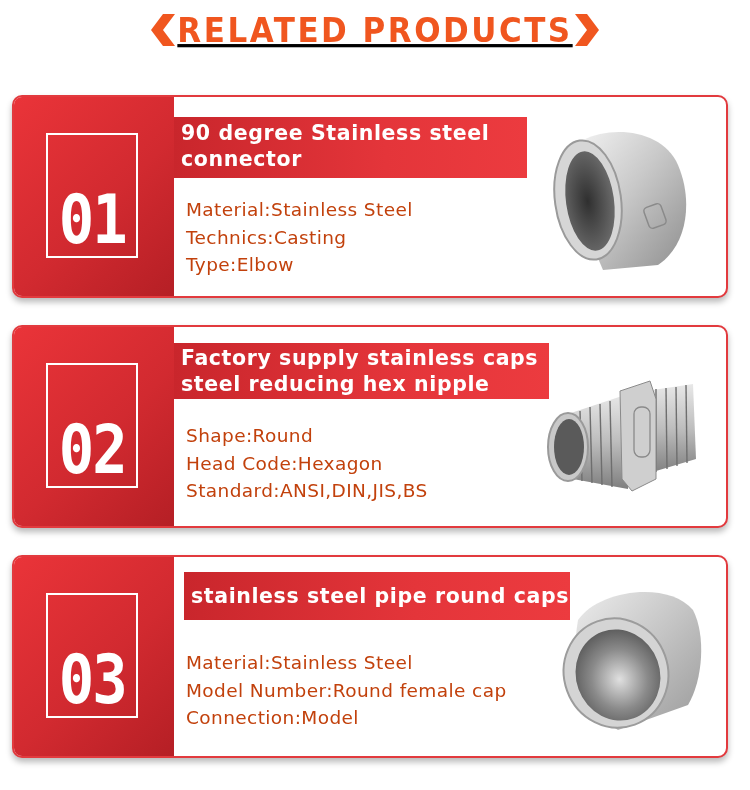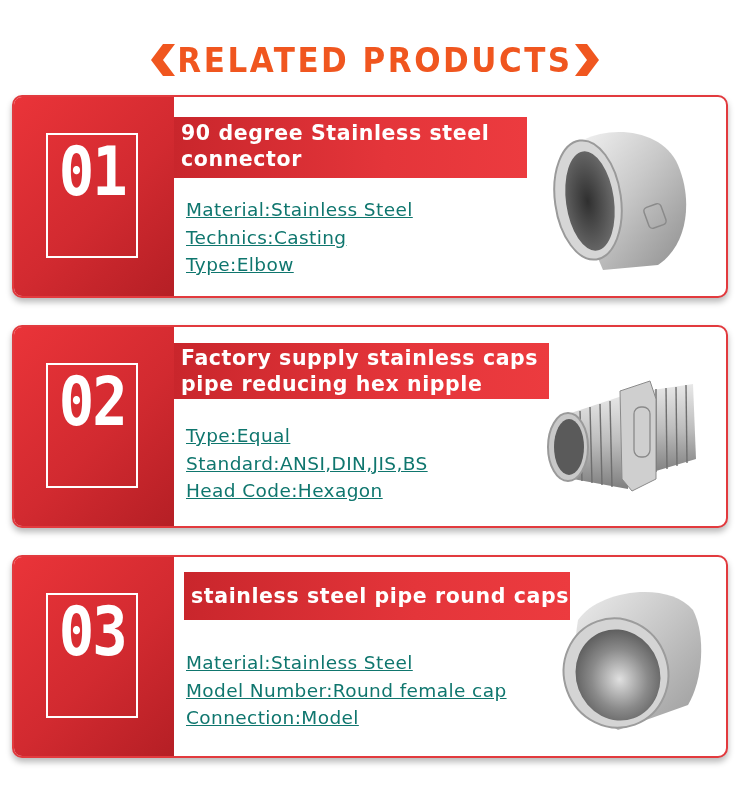"RELATED PRODUCTS" .heading { text-decoration: none -> underline; top: 38px -> 8px }
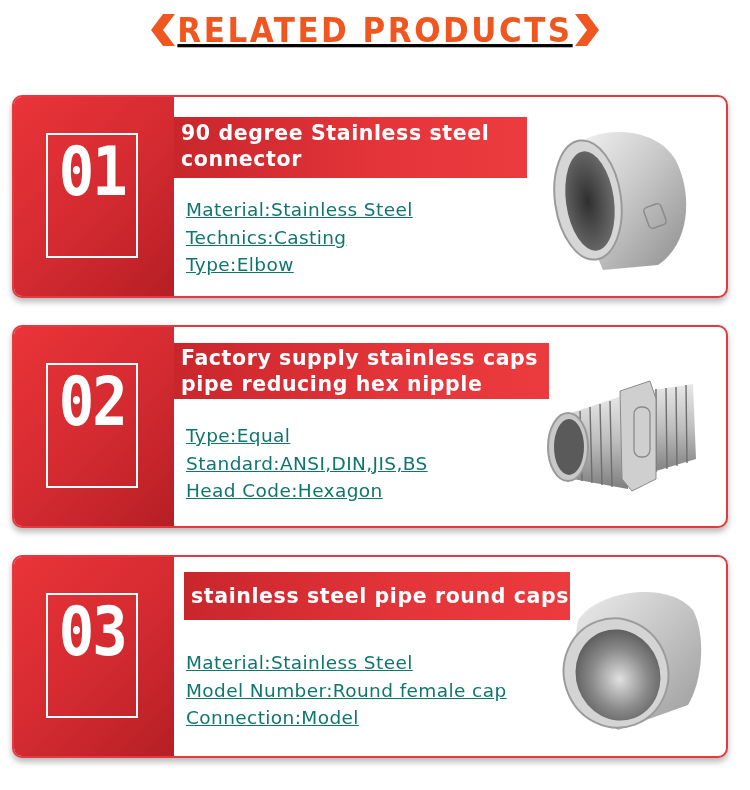"01" .card .numbox { align-items: flex-start -> flex-end }
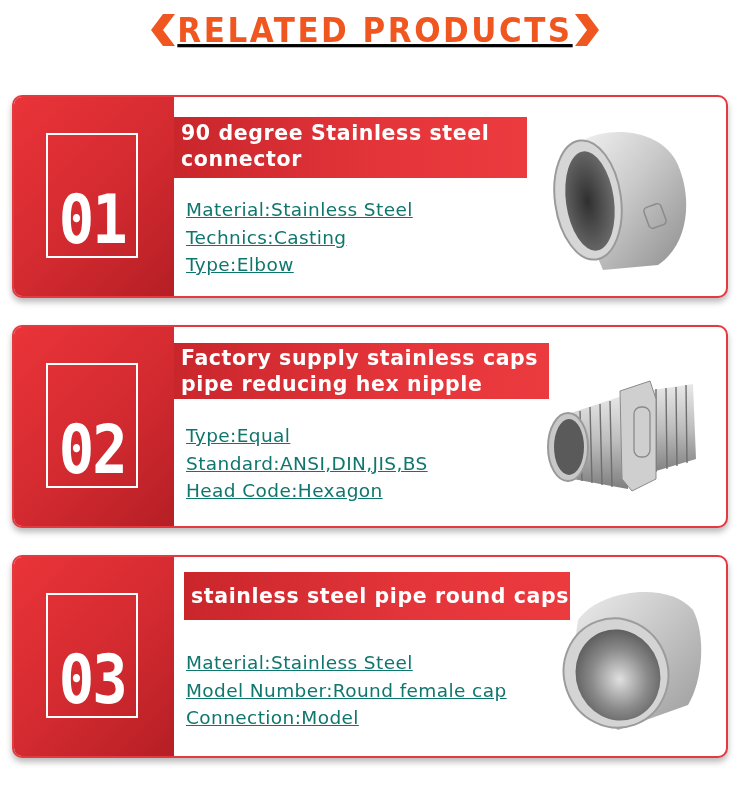"Material:Stainless Steel" .card .specs { color: #0f766e -> #c2410c; text-decoration: underline -> none }
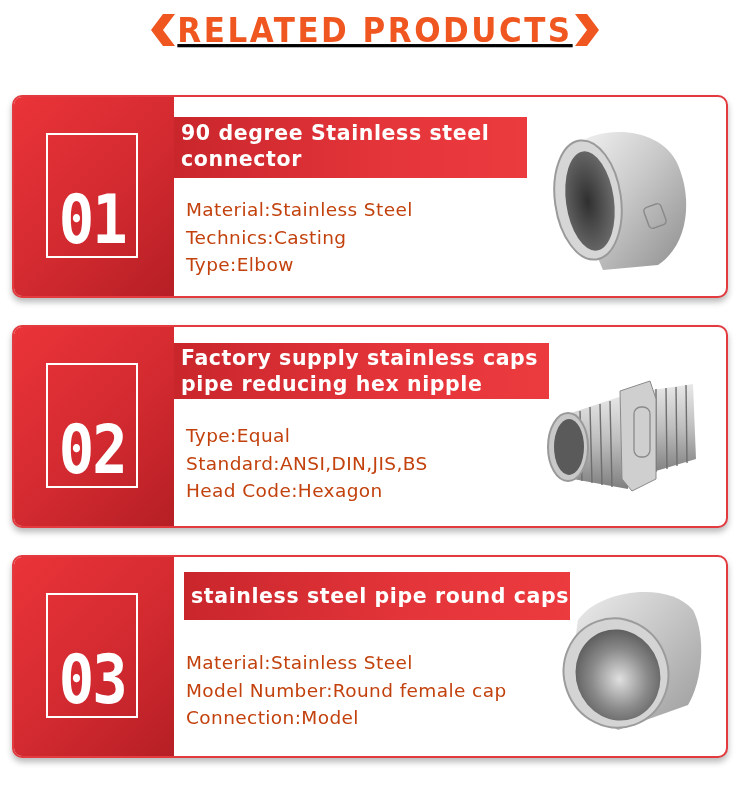"pipe reducing hex nipple" div.t { text: pipe -> steel }
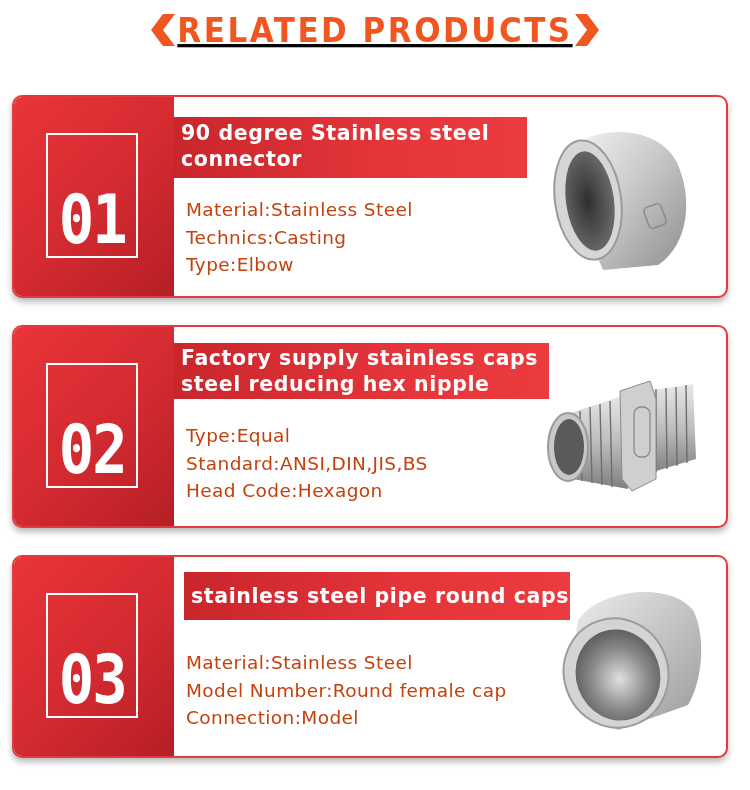"Type:Equal" div { text: Type:Equal -> Shape:Round }
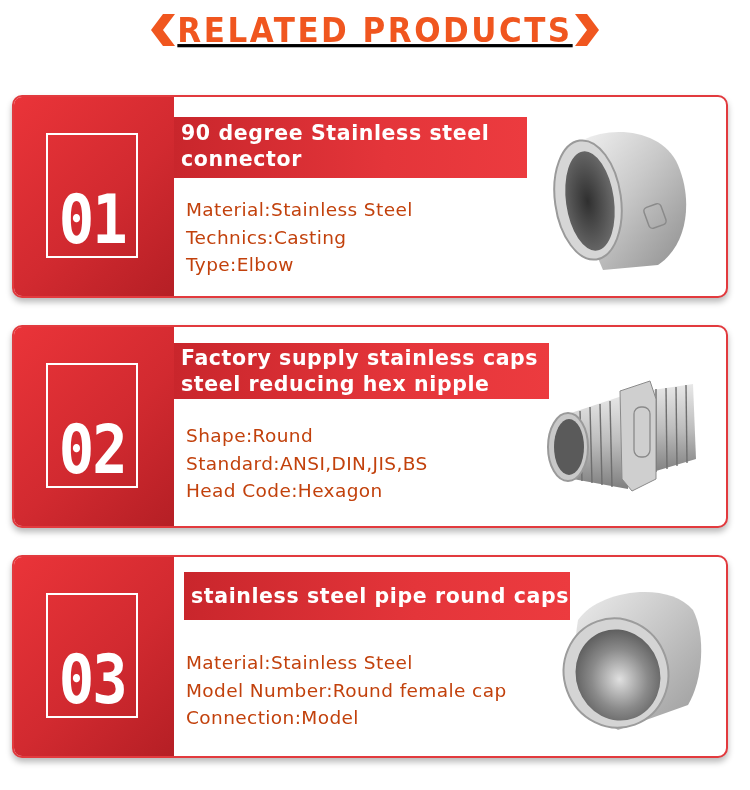"Standard:ANSI,DIN,JIS,BS" div { order: before "Head Code:Hexagon" -> after "Head Code:Hexagon" }
